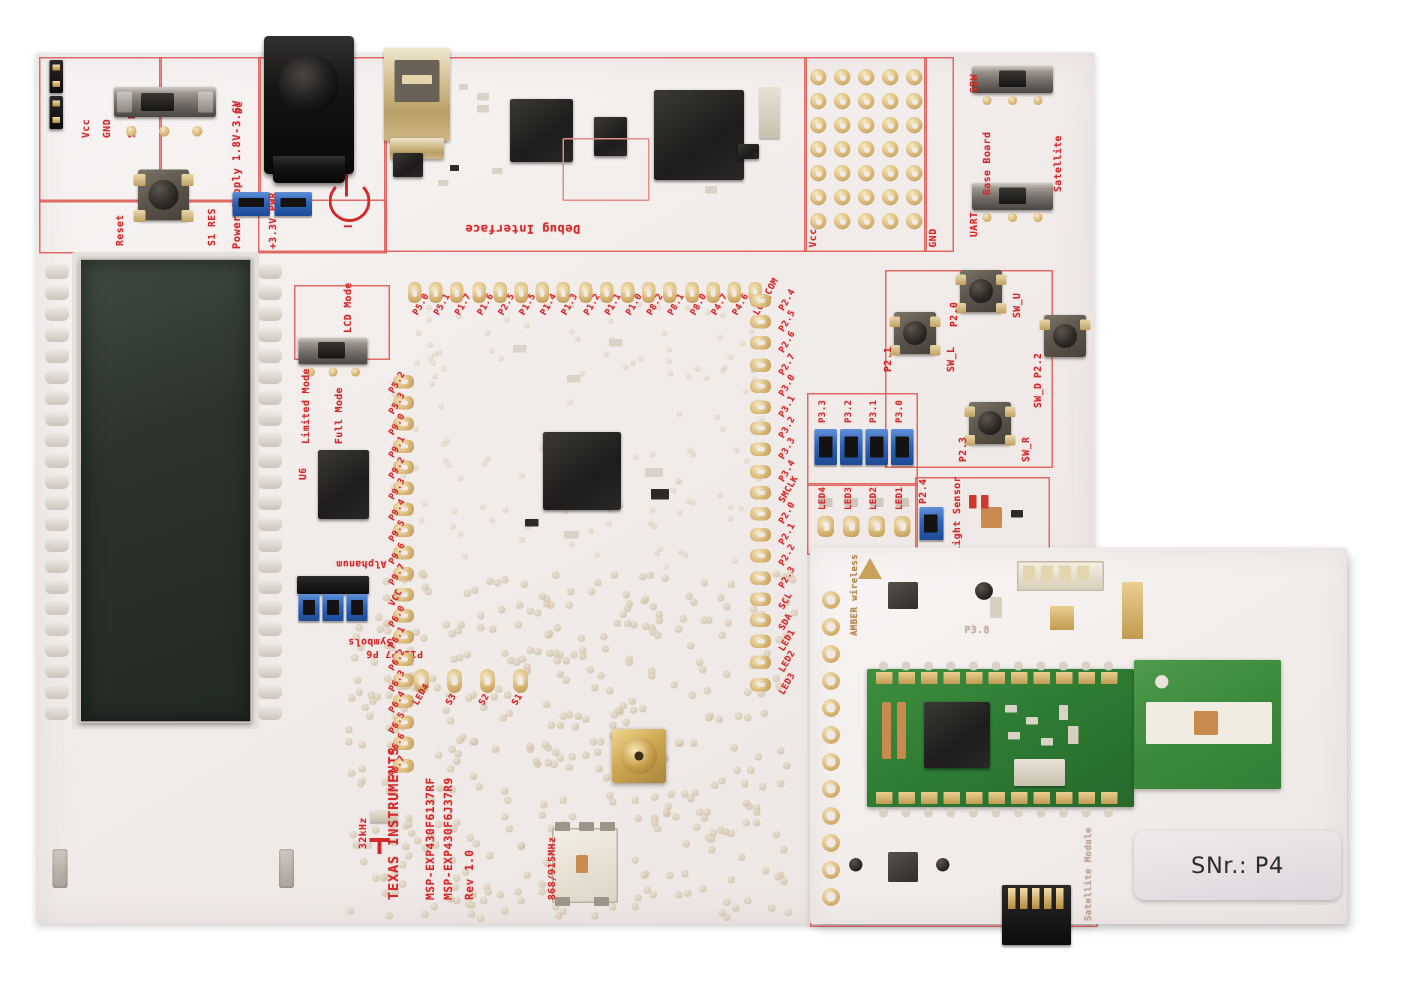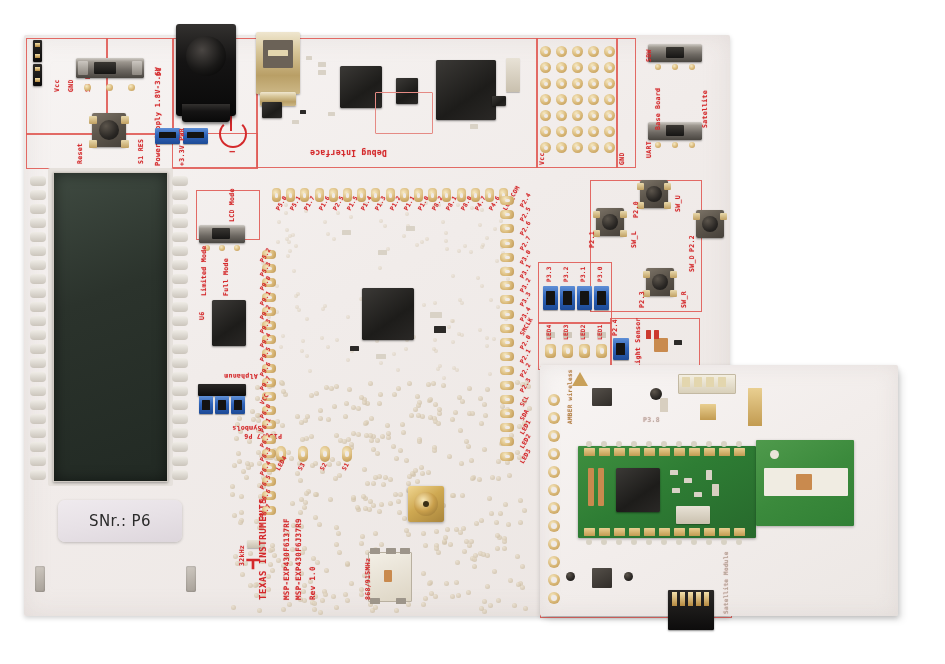"SNr.: P6" div.sticker { html: <div>SNr.: P6</div> -> none }
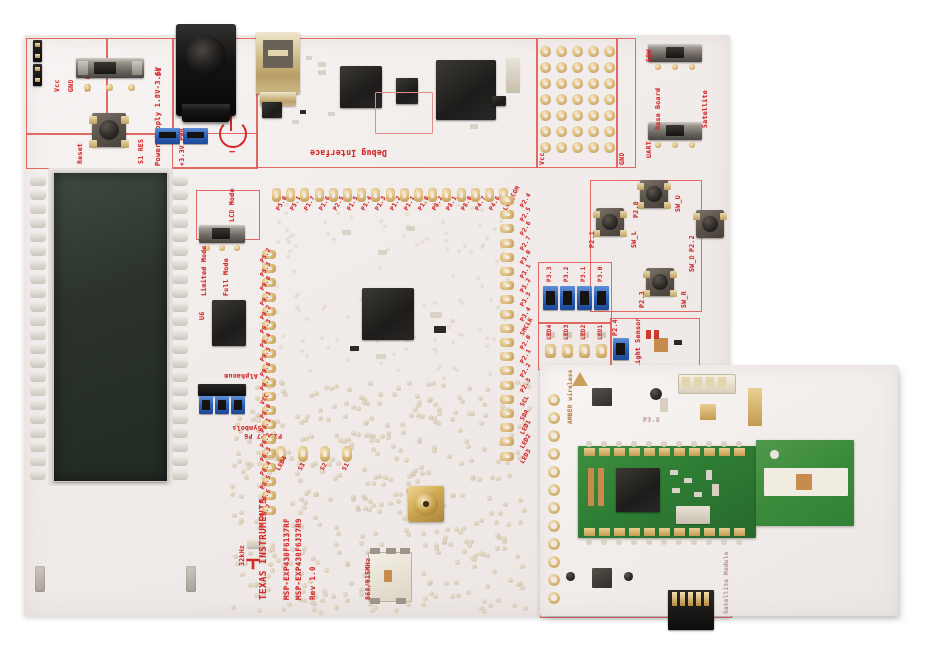"SNr.: P4" div.sticker { html: none -> <div>SNr.: P4</div> }
